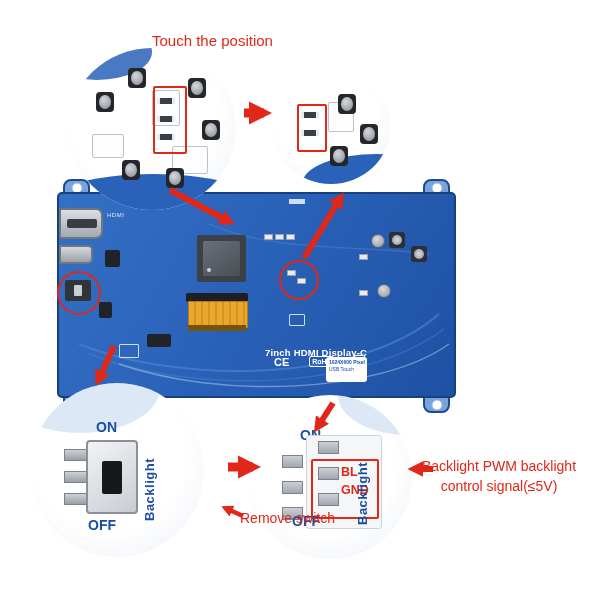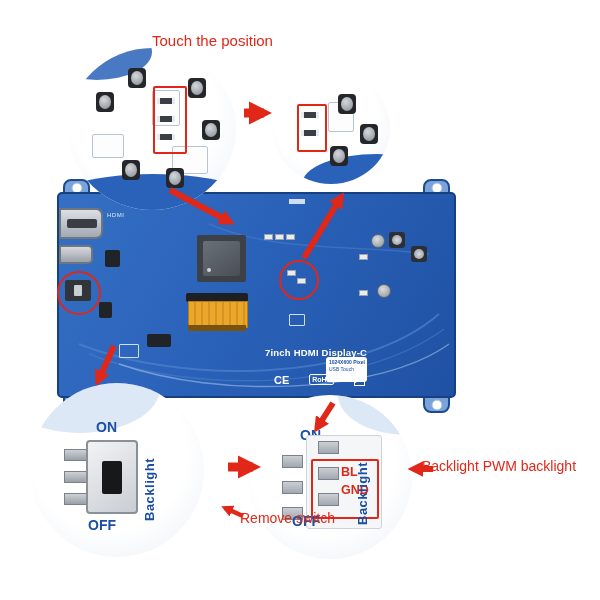"CE" .certs { top: 179px -> 161px }
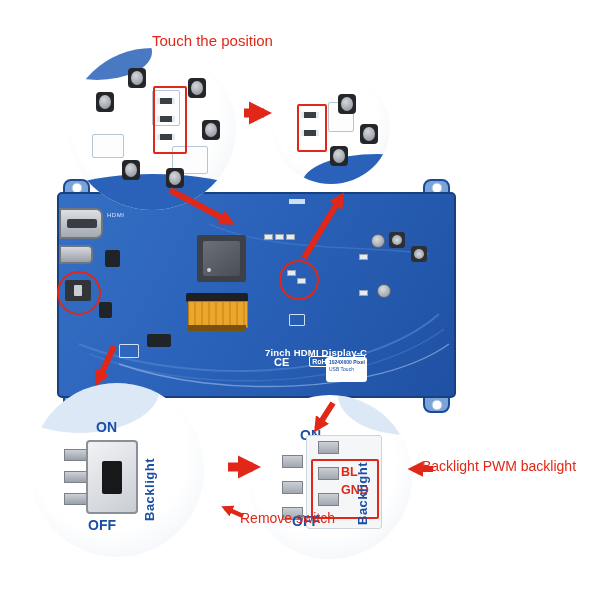"control signal(≤5V)" div { html: none -> <div>control signal(≤5V)</div> }
